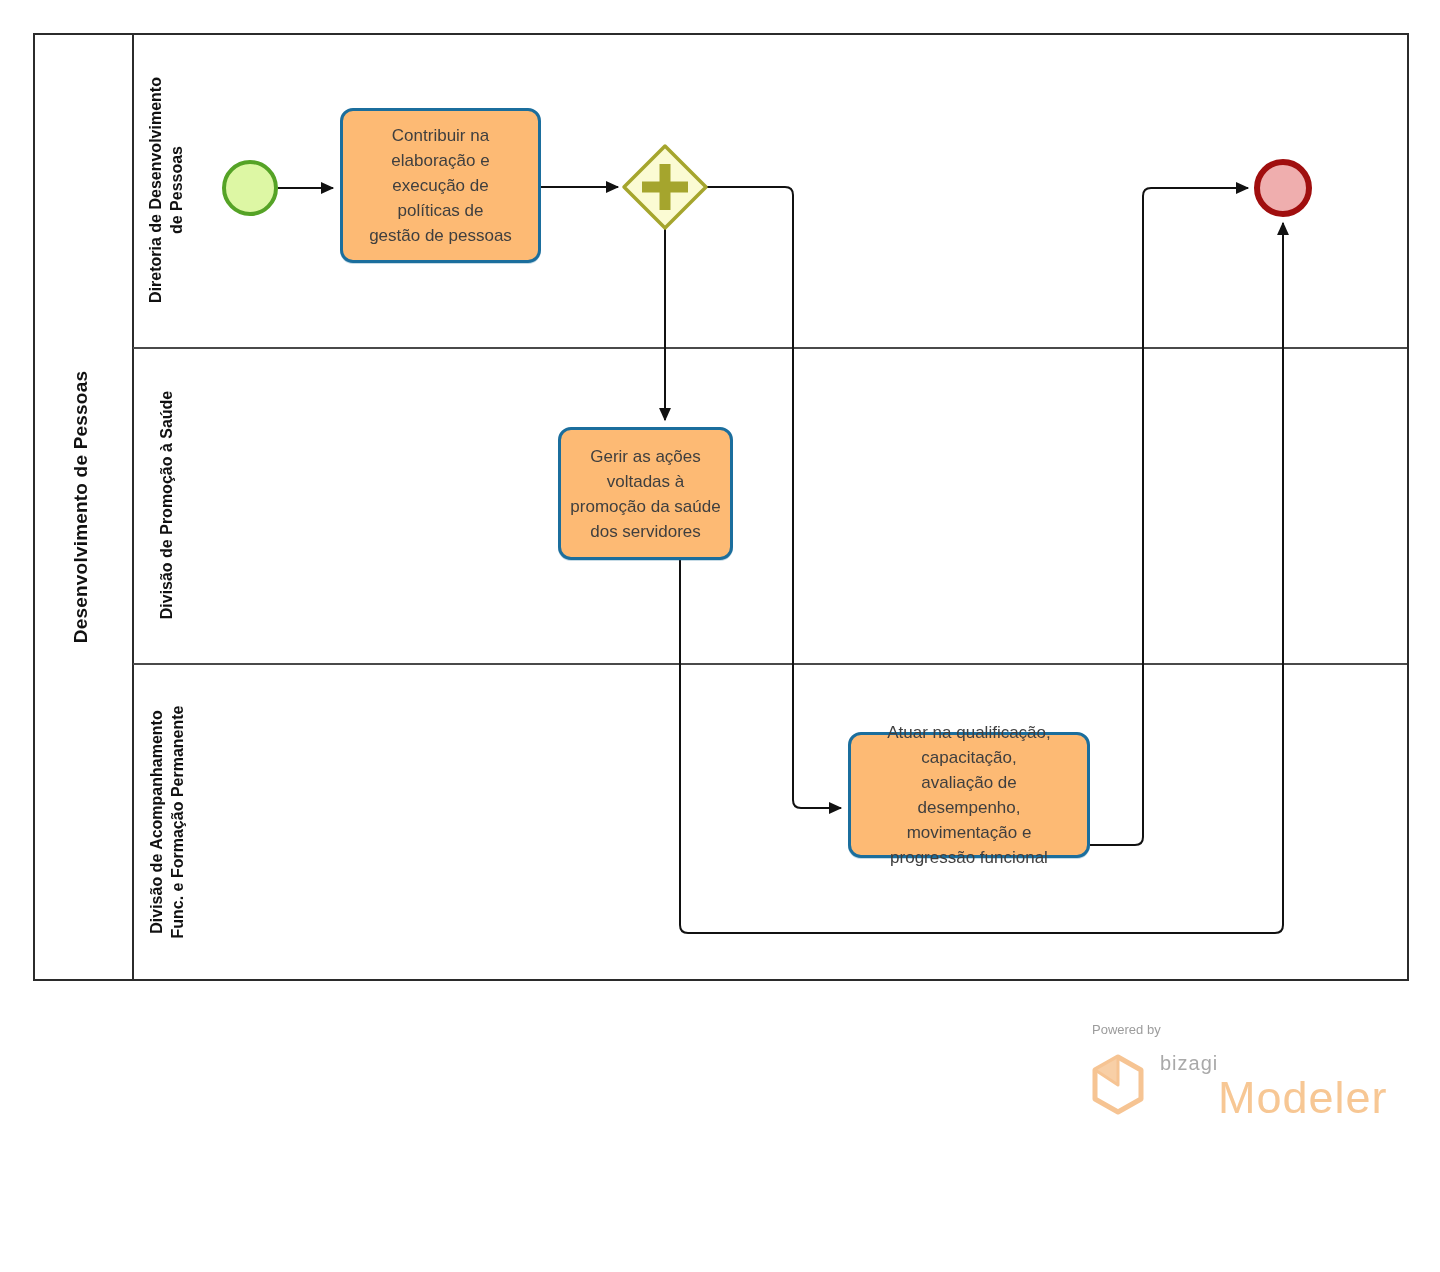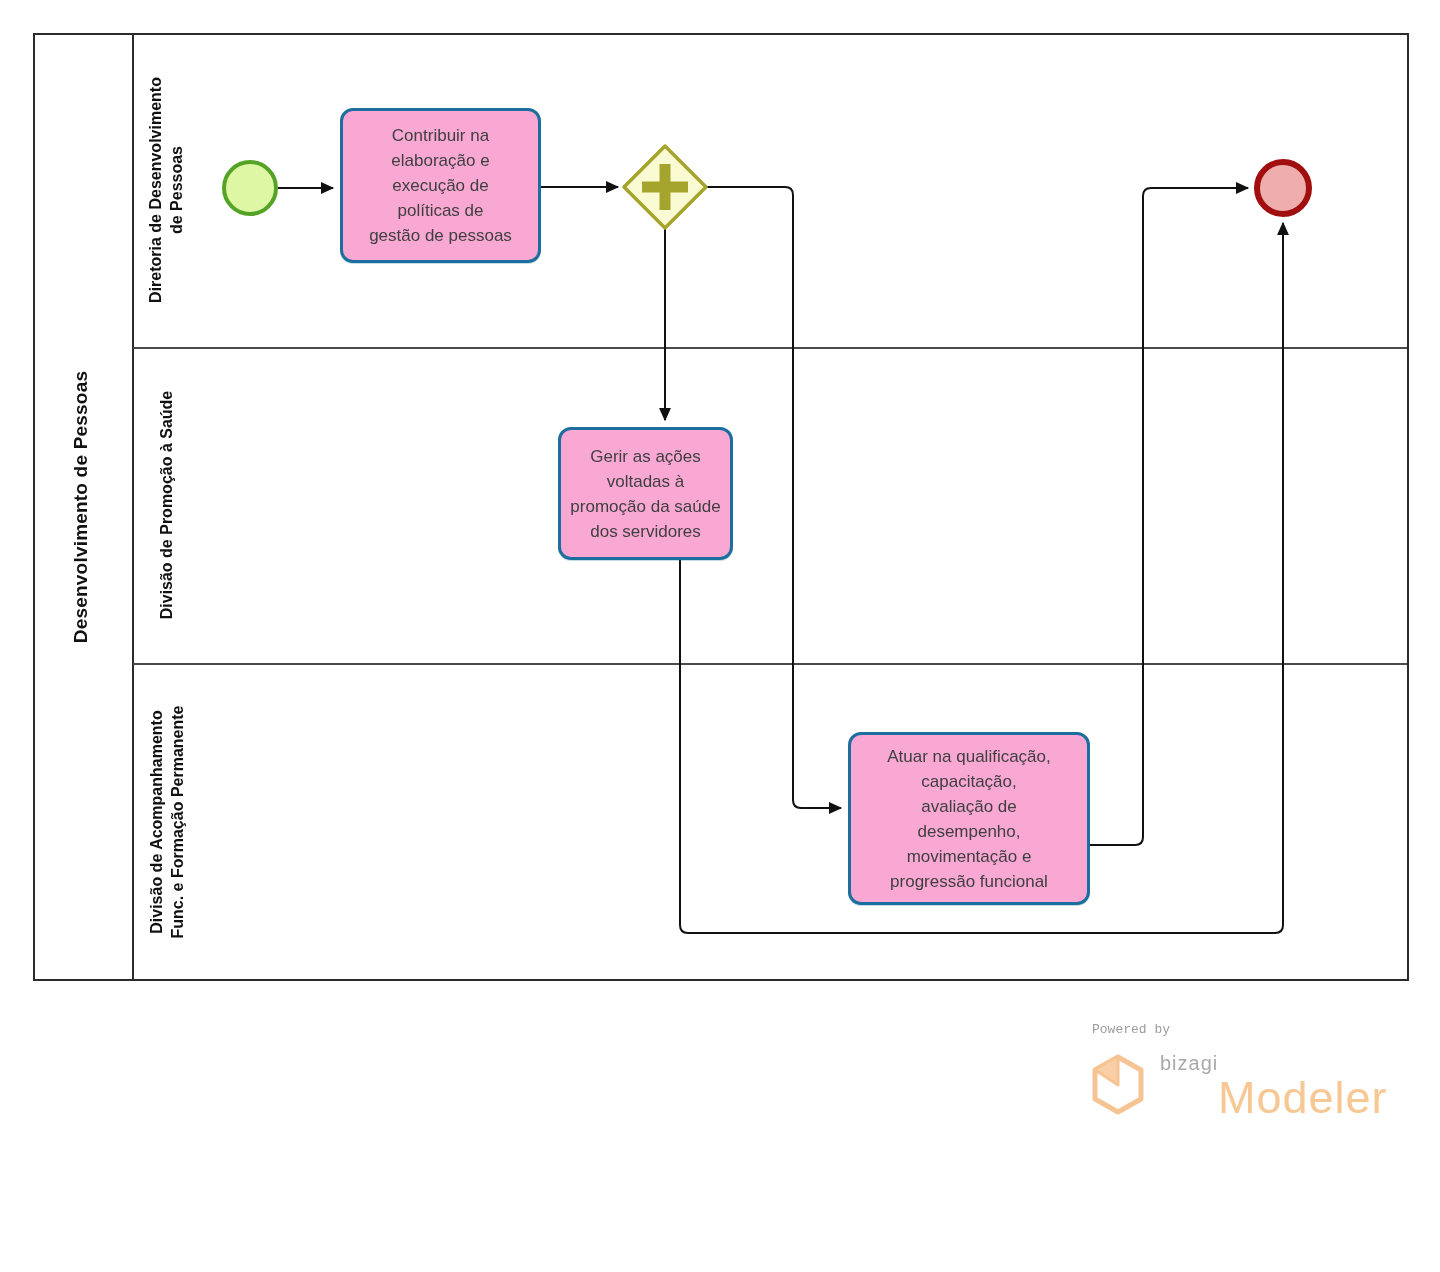"Contribuir na" .task { background: #f9a8d4 -> #fdba74 }
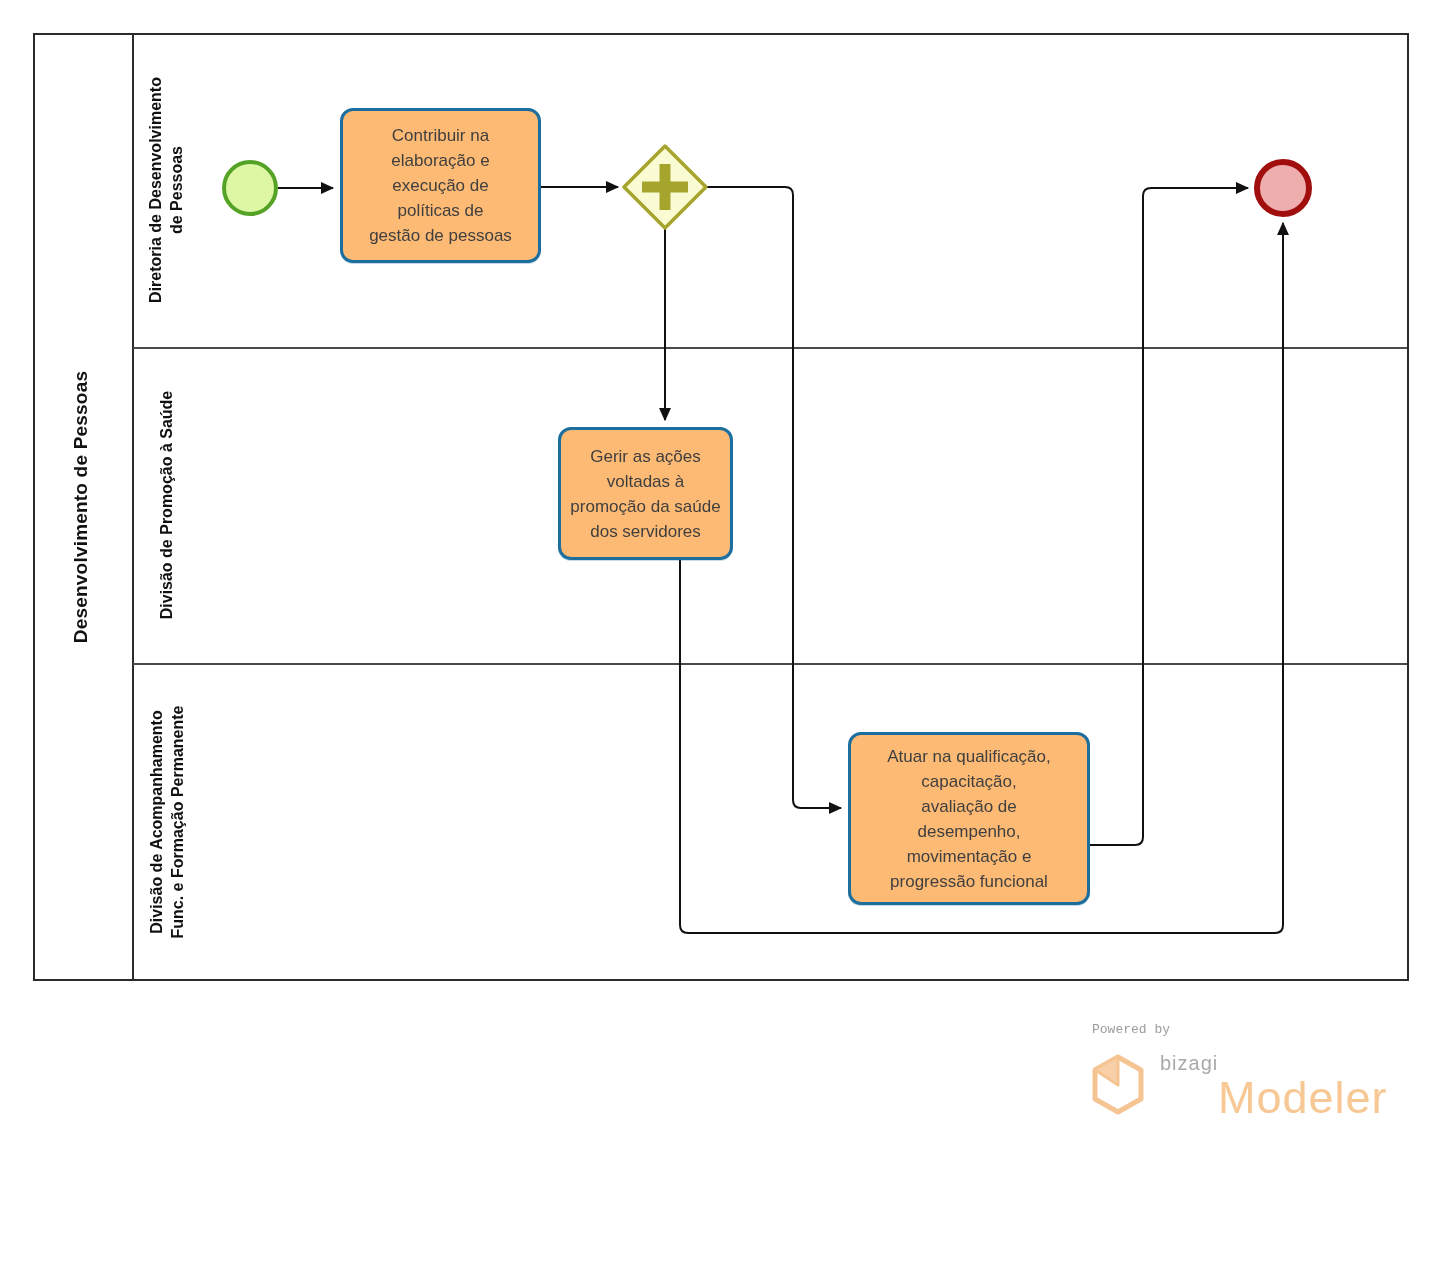"Atuar na qualificação," .task-3 { height: 173px -> 126px }
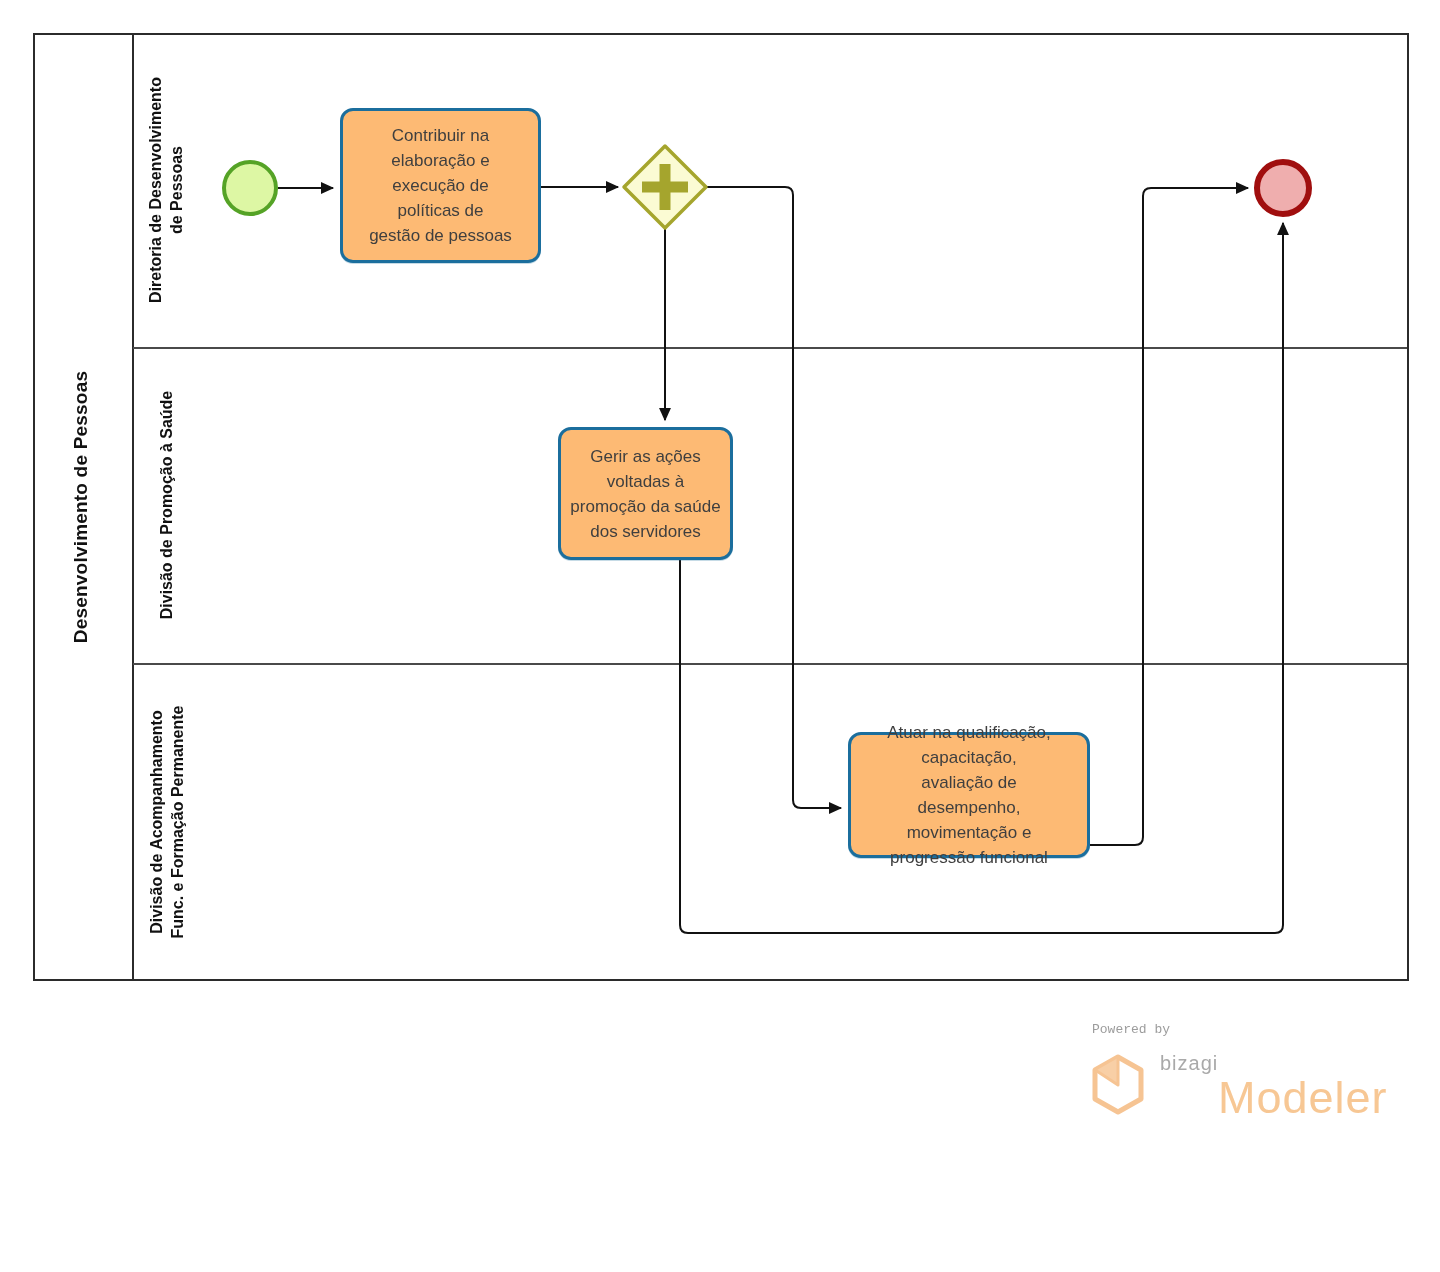"Powered by" .powered-by { font-family: Liberation Mono, monospace -> none }
